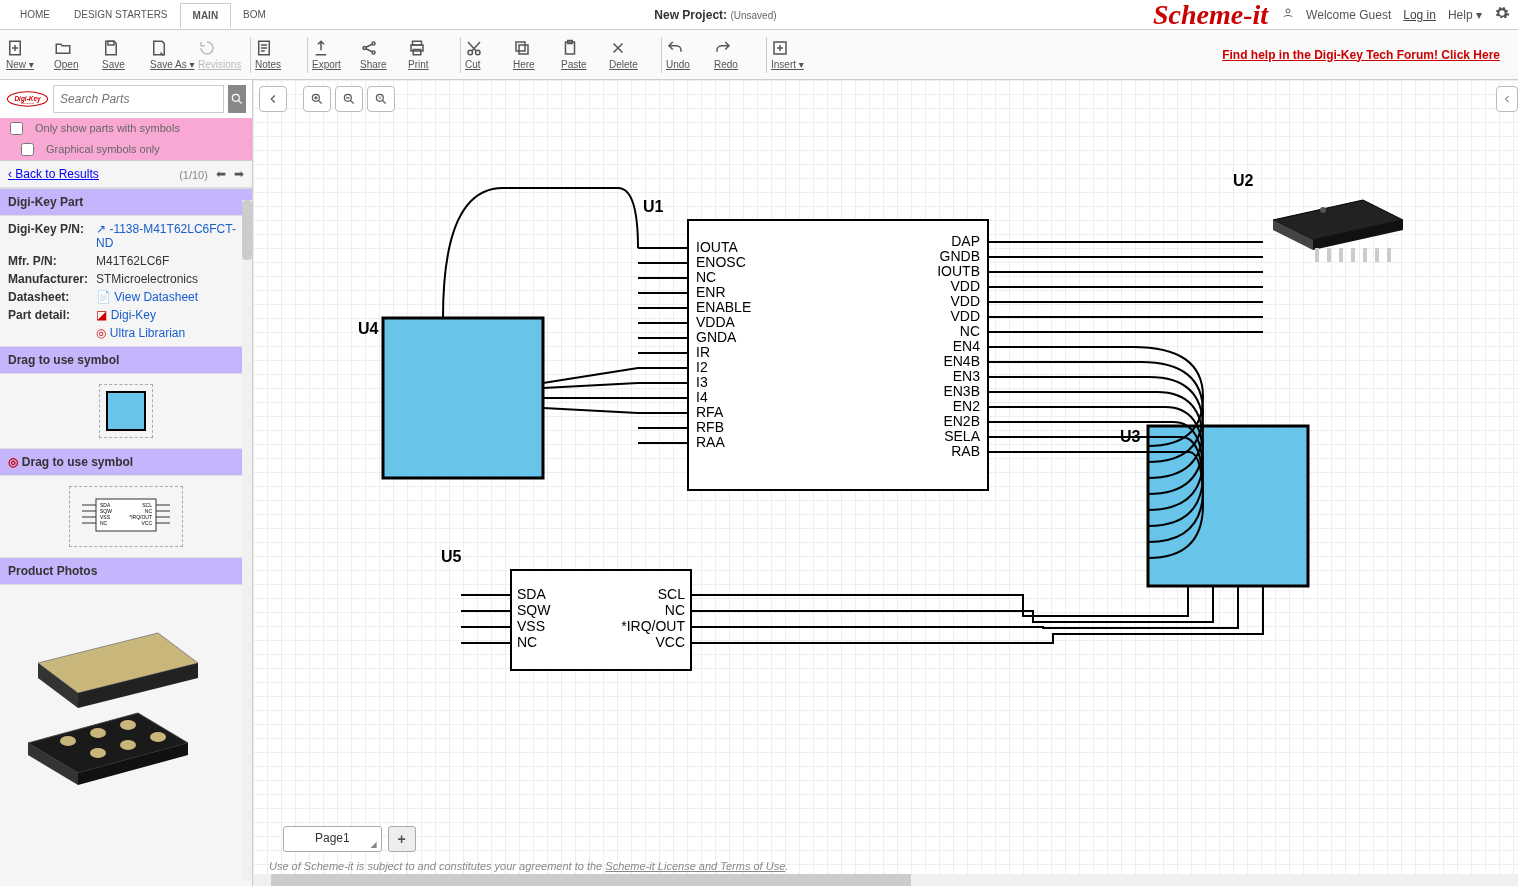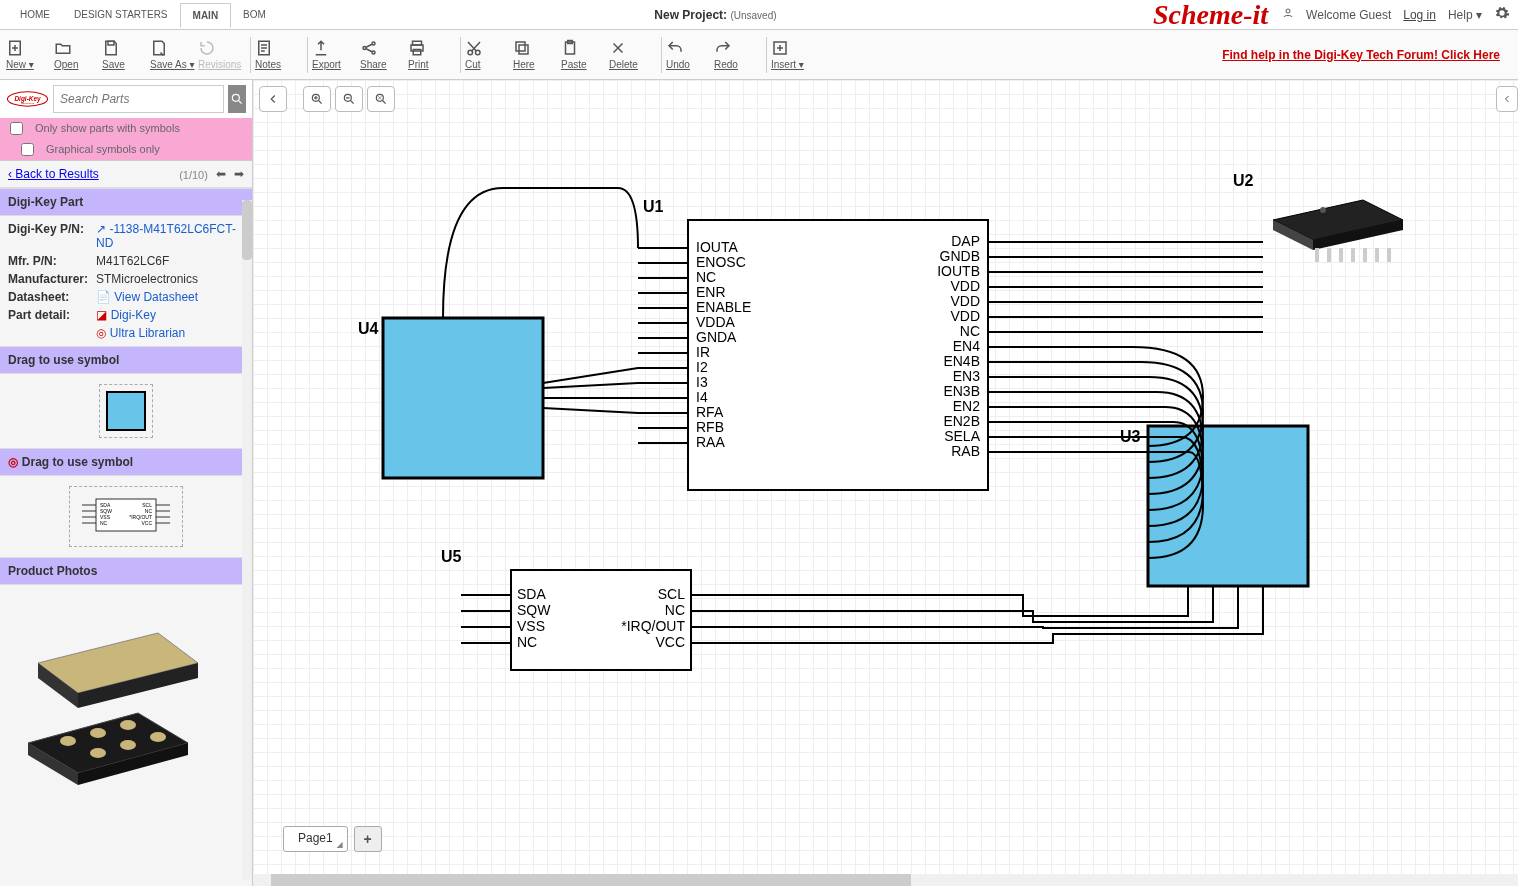"Page1" .page-tab { padding: 4px 14px -> 4px 31px }
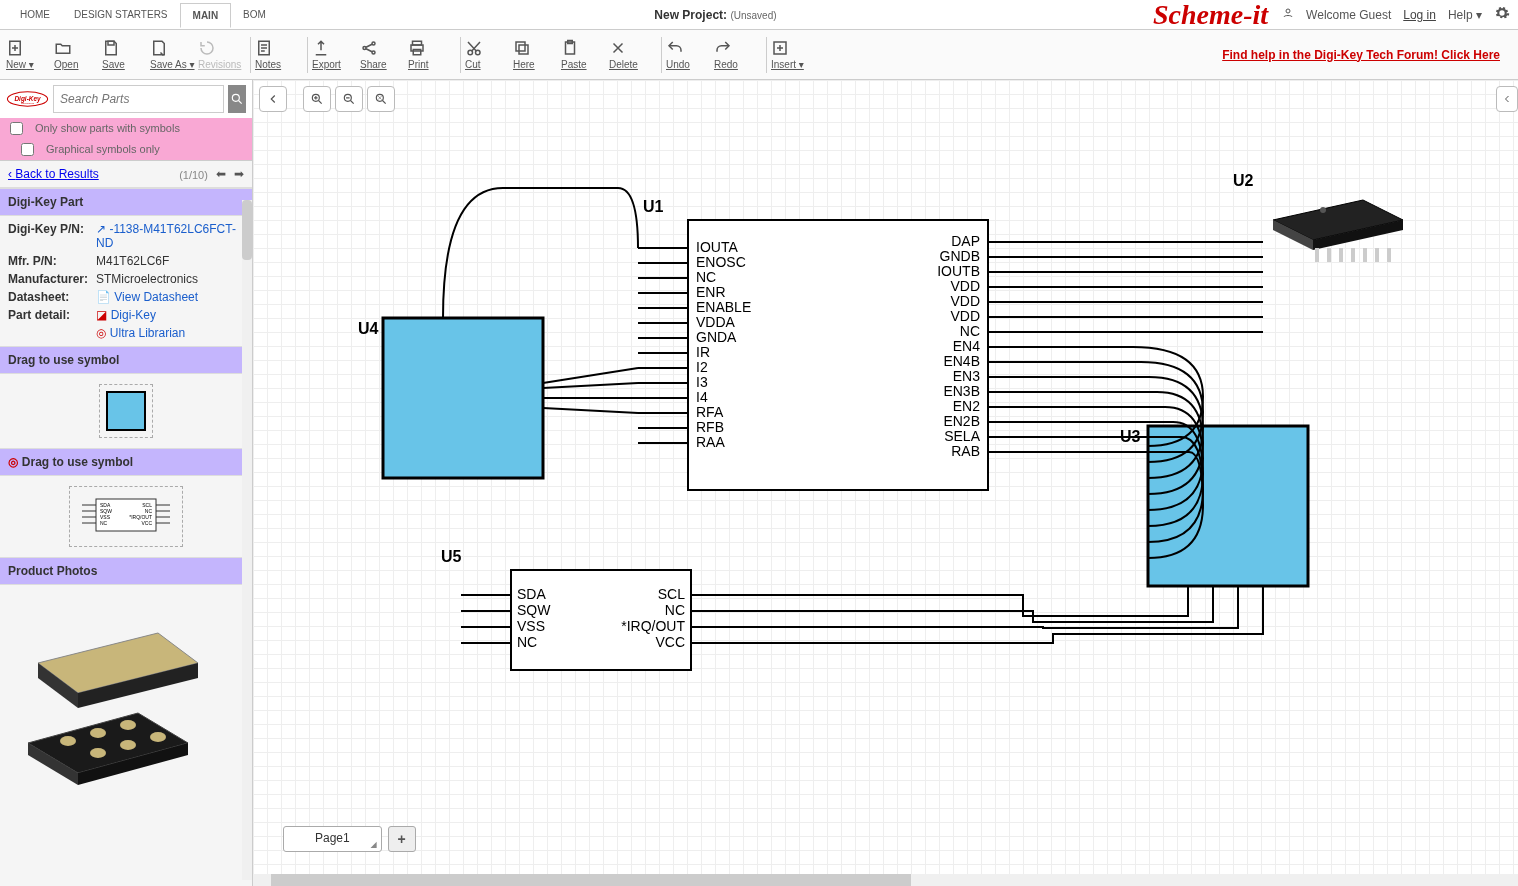"Use of Scheme-it is subject" div.footer-note { html: none -> <div> <span>Use of Scheme-it is subject to and constitutes your agreement to the </span><a>Scheme-it License and Terms of Use</a><span>.</span> </div> }
